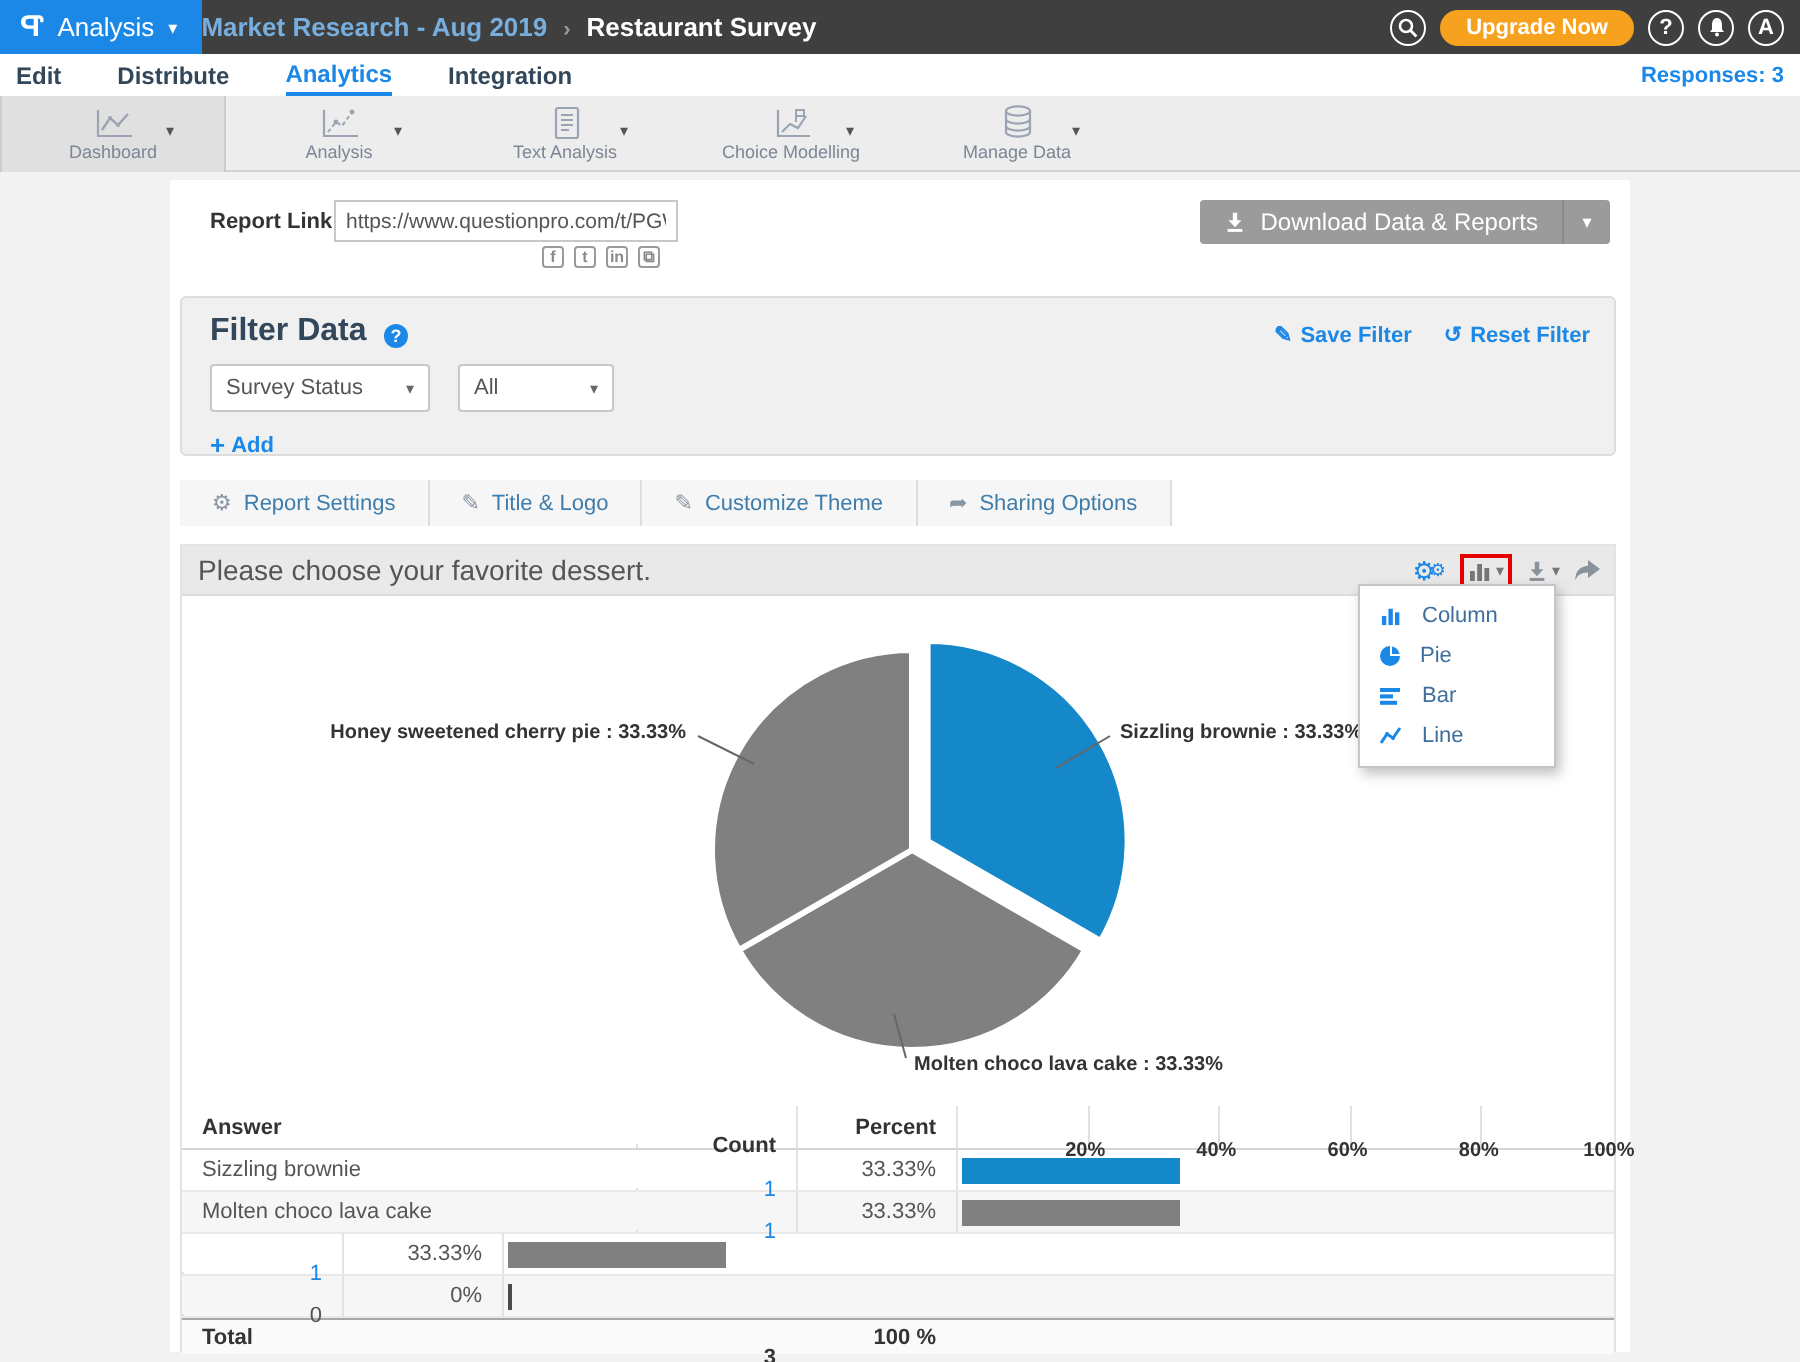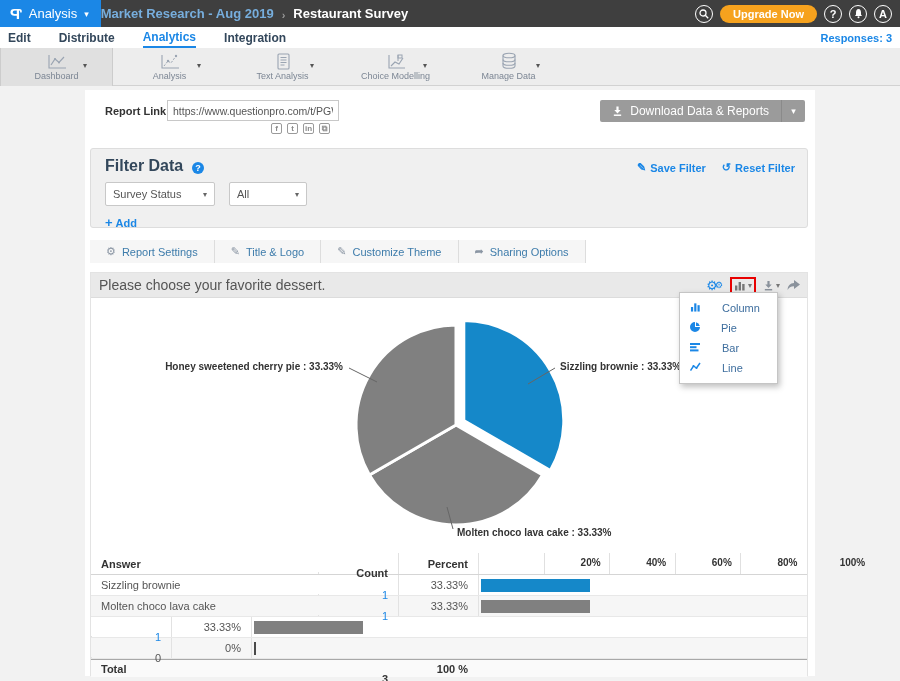"Column" .mi { align-items: flex-start -> center; gap: 21px -> 10px }
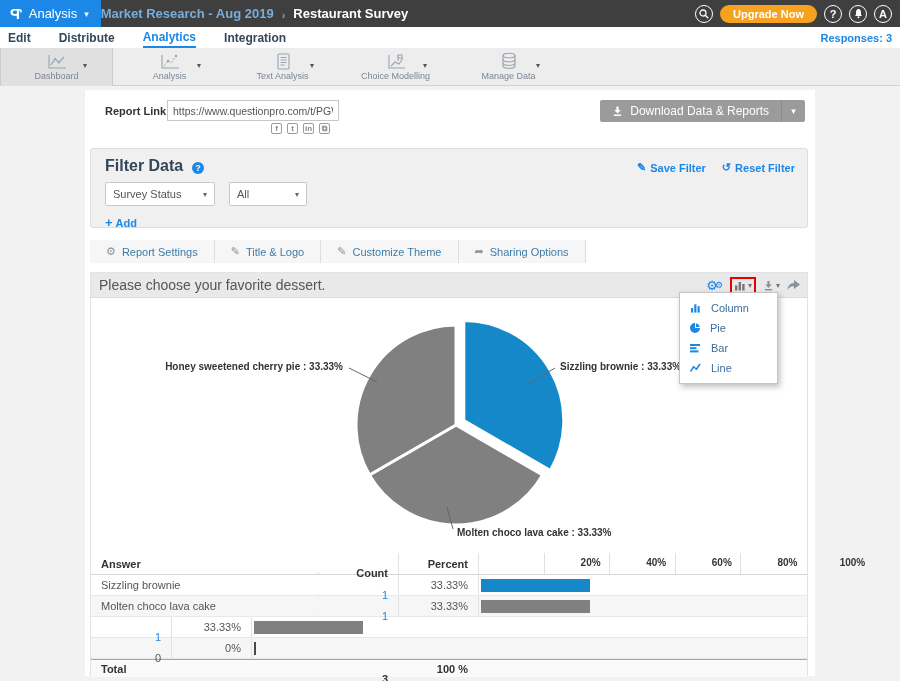"20%" .scale-lbl { margin-left: 48px -> none; top: 4px -> 17px }
